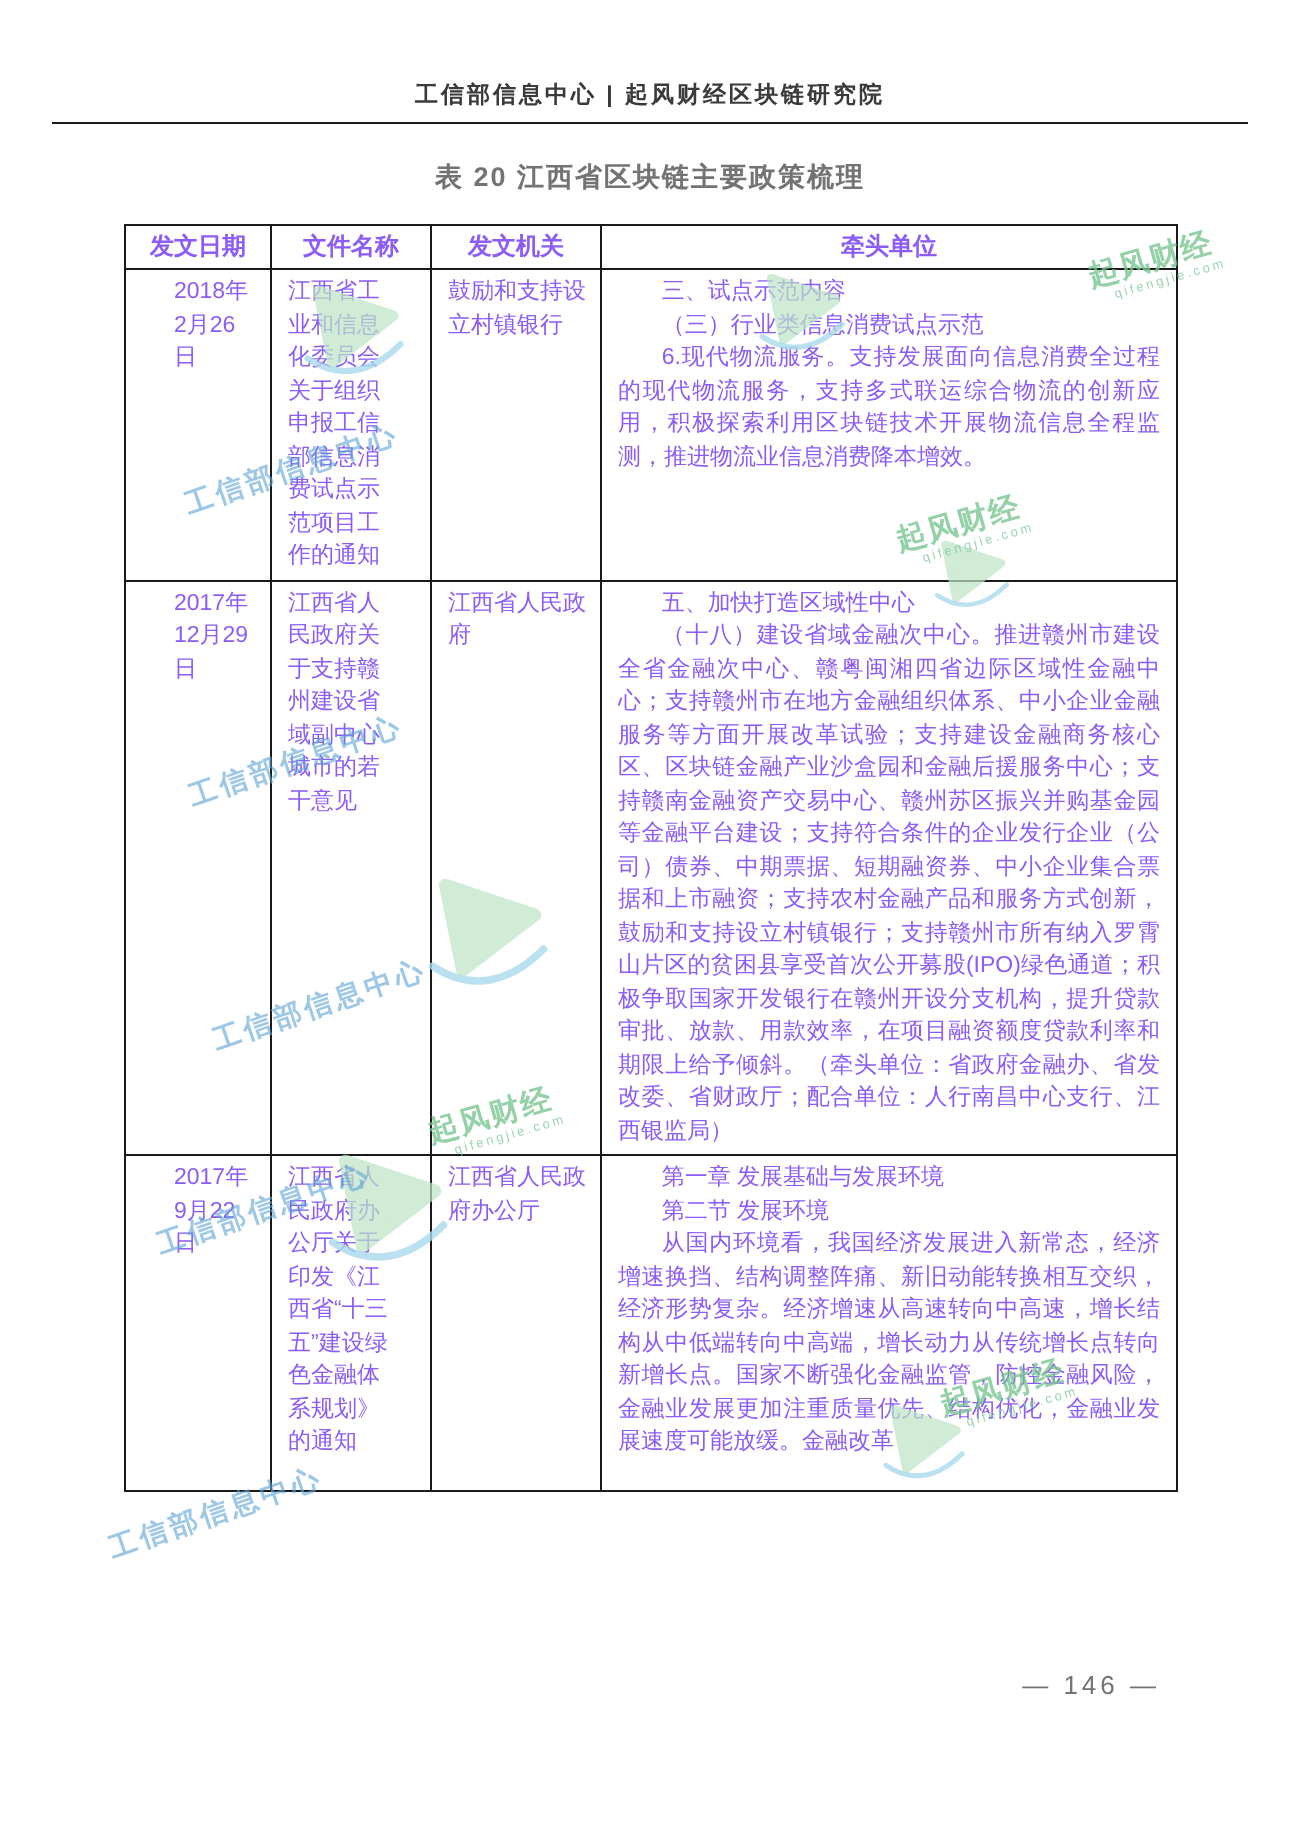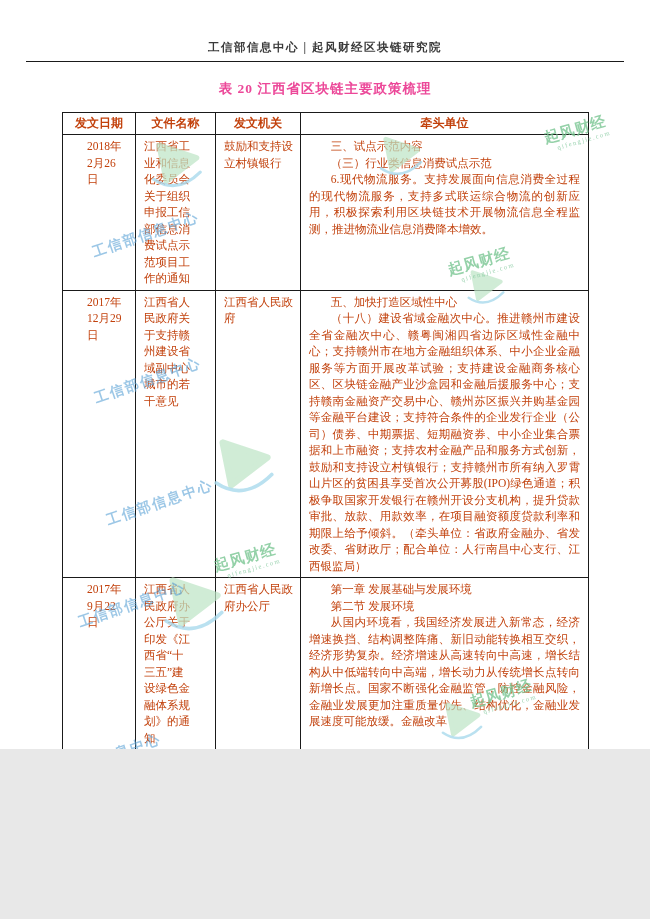"工信部信息中心 | 起风财经区块链研究院" .page { font-family: Liberation Serif, serif -> Liberation Sans, sans-serif; height: 749px -> 919px }
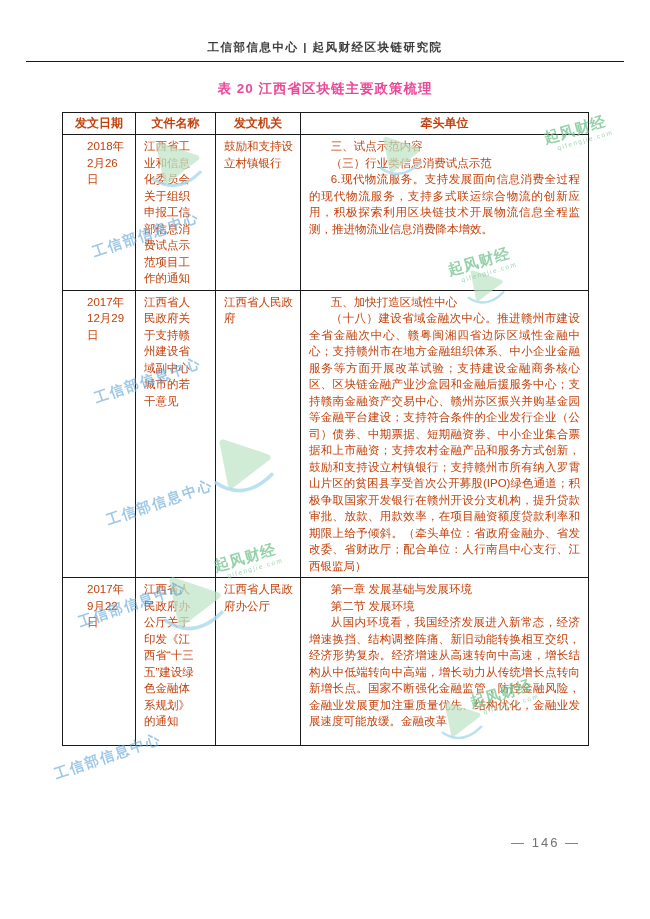"表 20 江西省区块链主要政策梳理" .doc-title { color: #ec4899 -> #737373 }
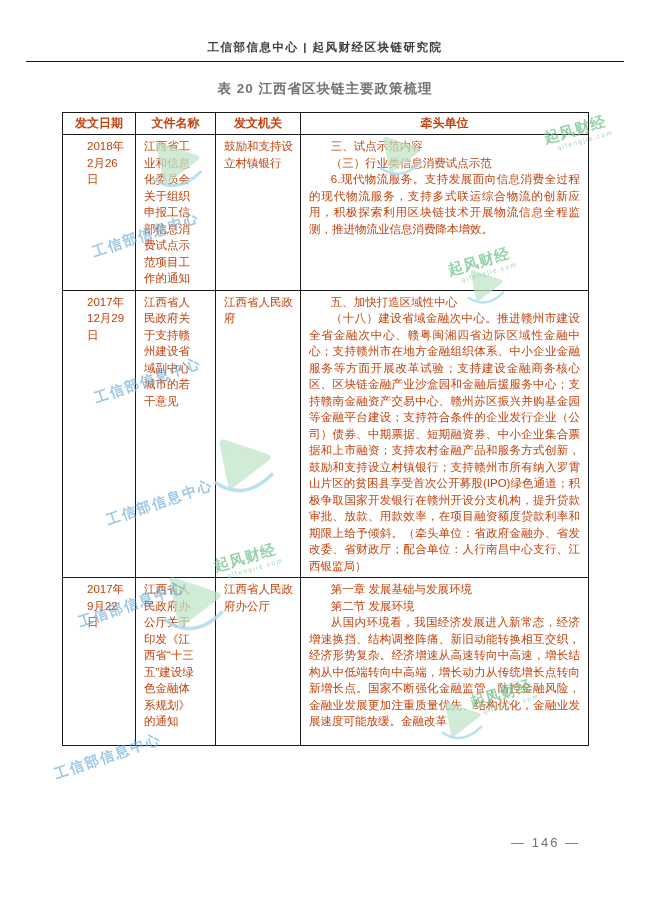"发文日期" .policy-table th,.policy-table td { color: #c2410c -> #8b5cf6 }
